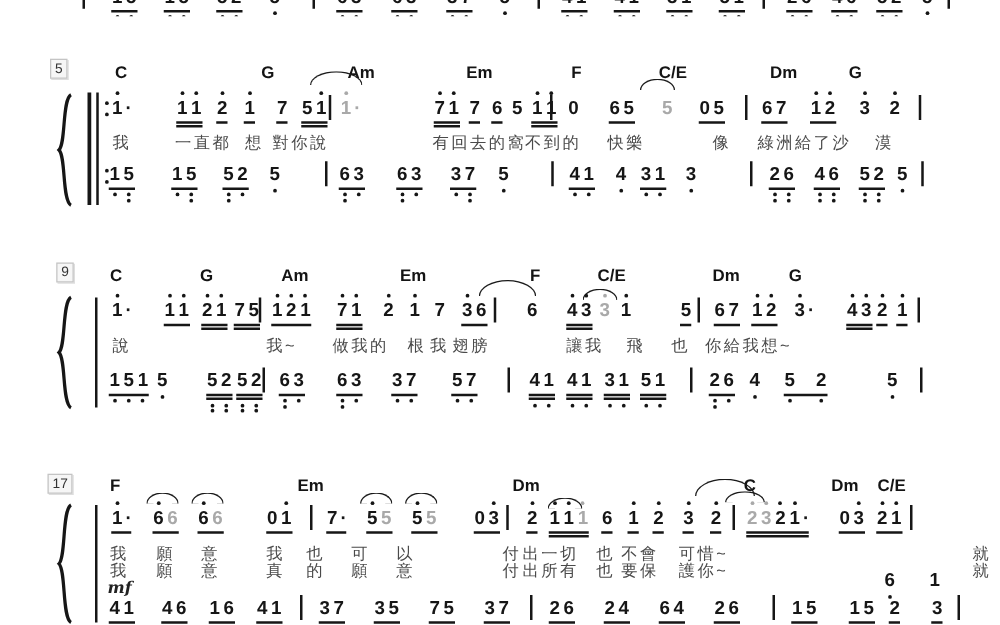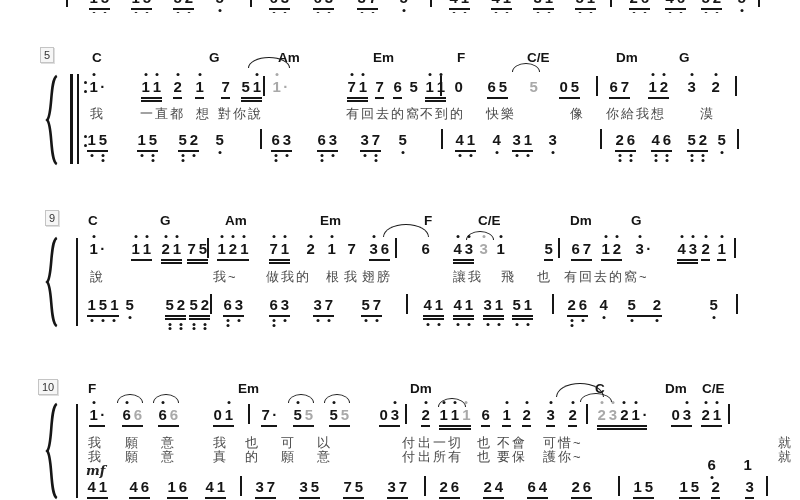"你給我想" span.lyr { text: 你給我想 -> 綠洲給了沙 }
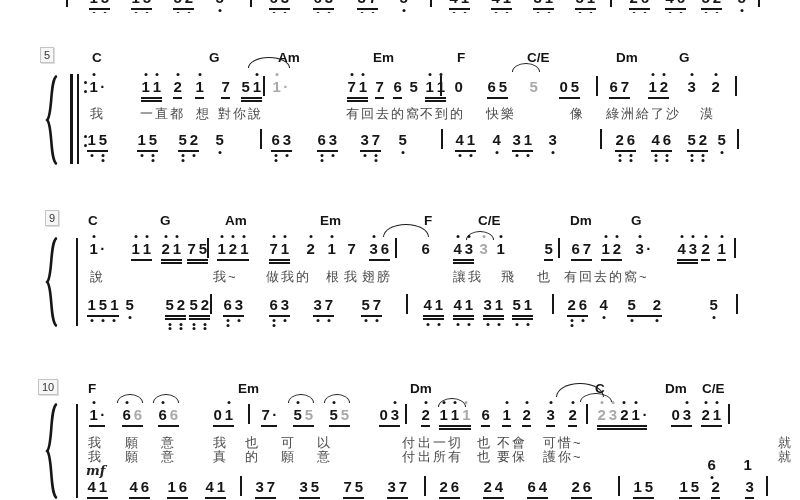"有回去的窩~" span.lyr { text: 有回去的窩 -> 你給我想 }
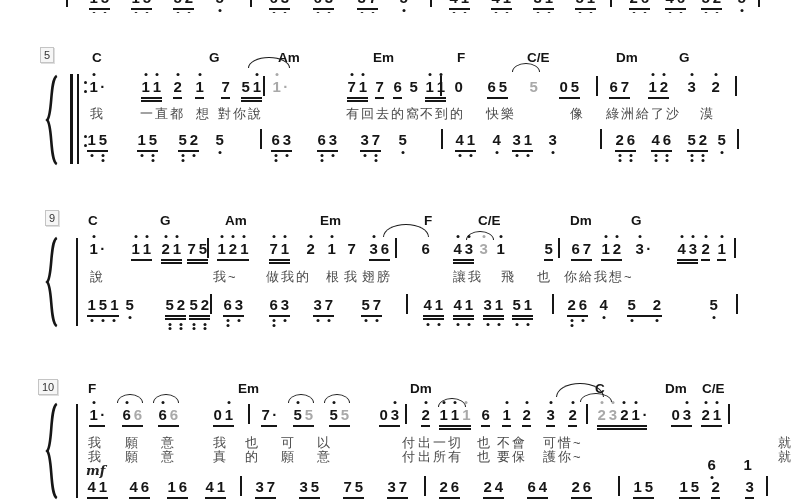"10" div.mnum { text: 10 -> 17 }
